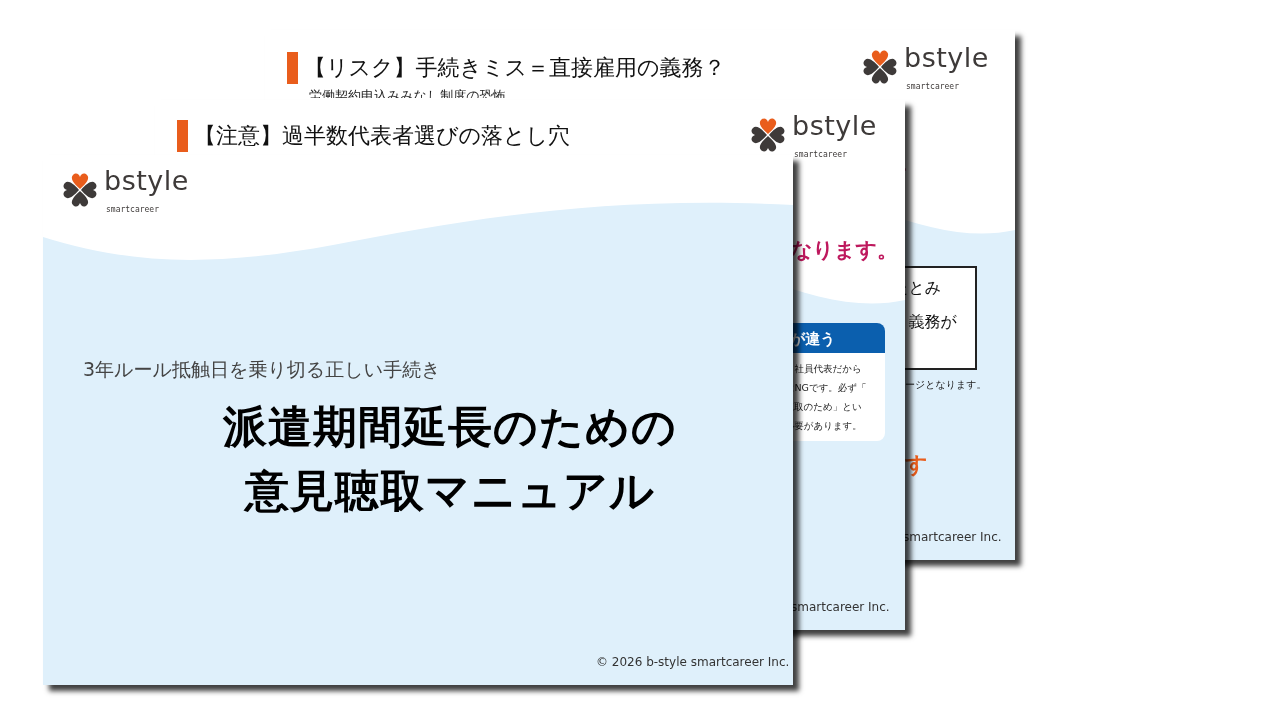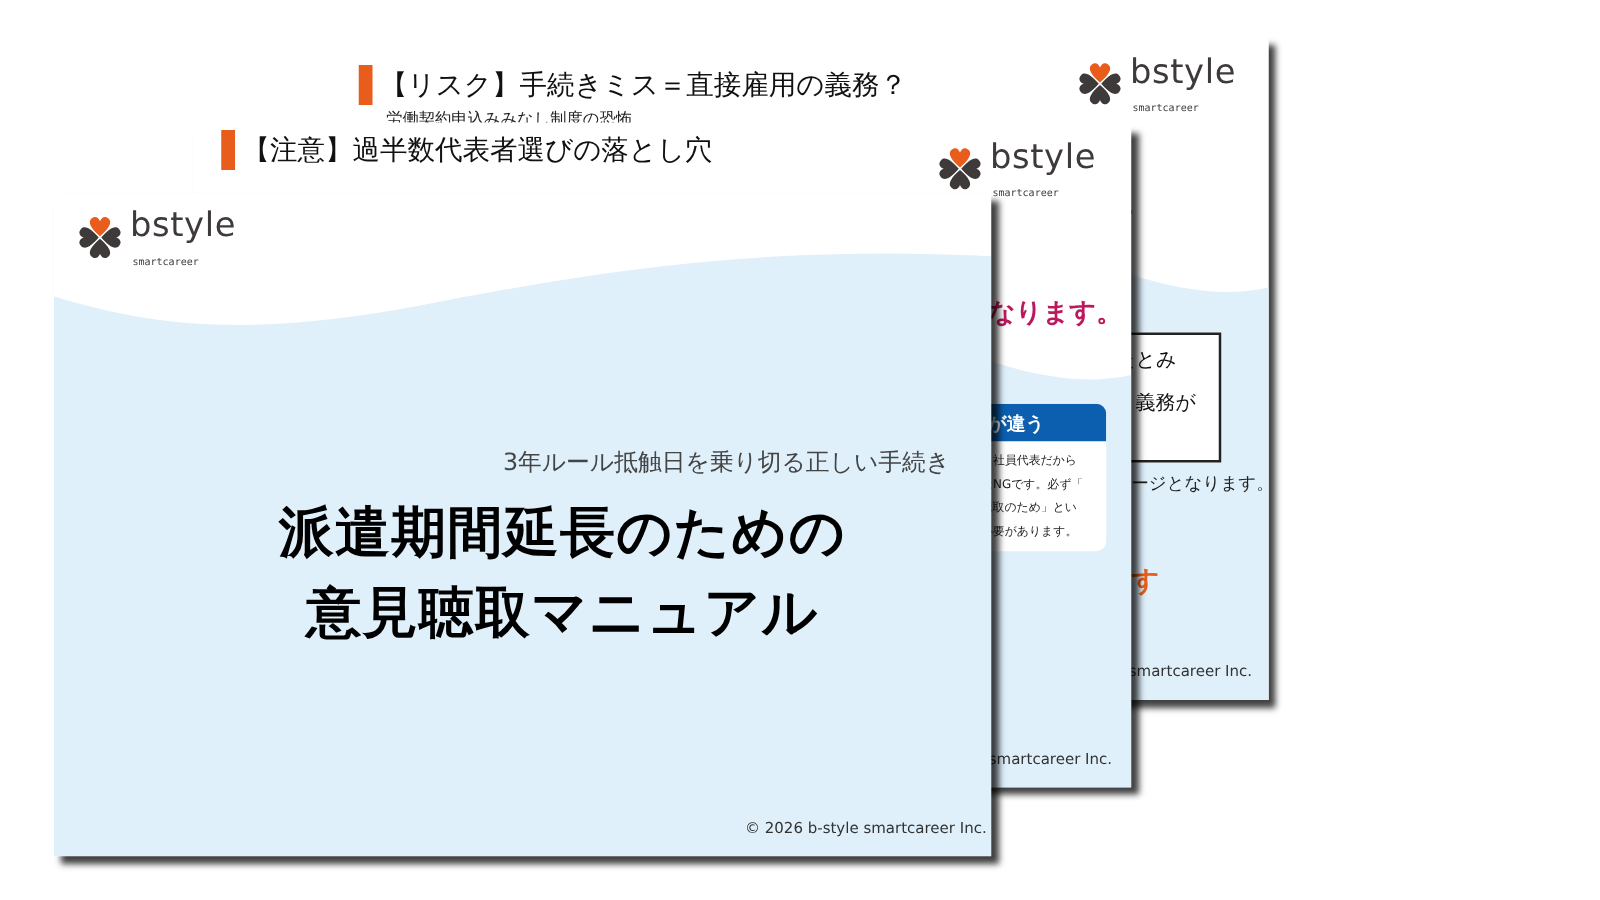"【注意】過半数代表者選びの落とし穴" div.heading { top: 4px -> 20px }
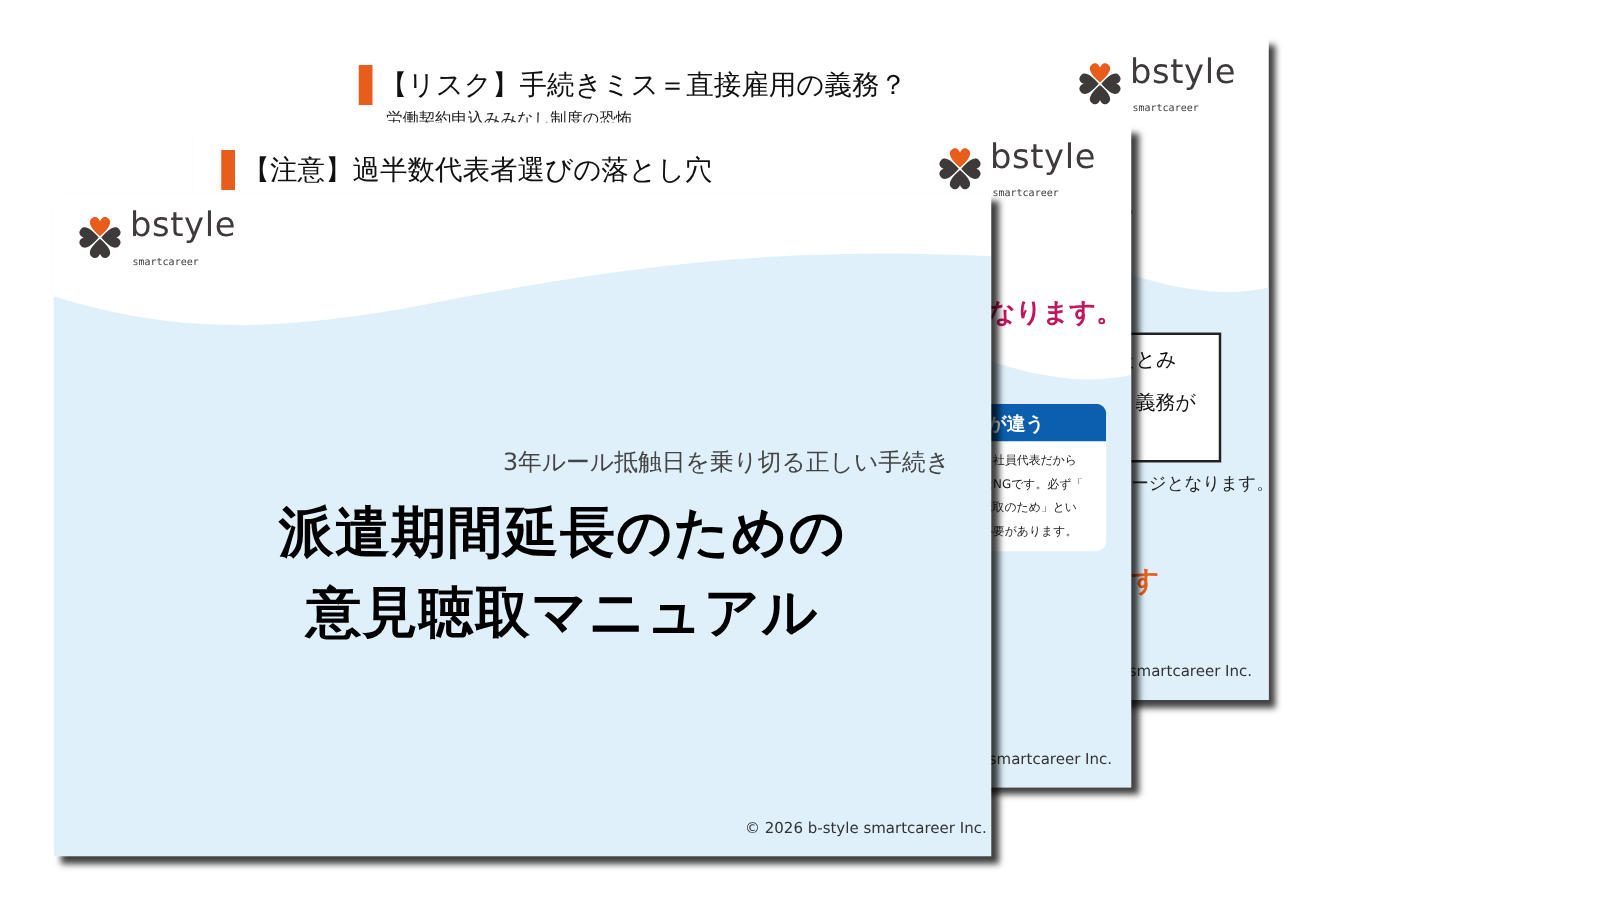"3年ルール抵触日を乗り切る正しい手続き" .s1 .subtitle { padding-left: none -> 40px; text-align: right -> left }
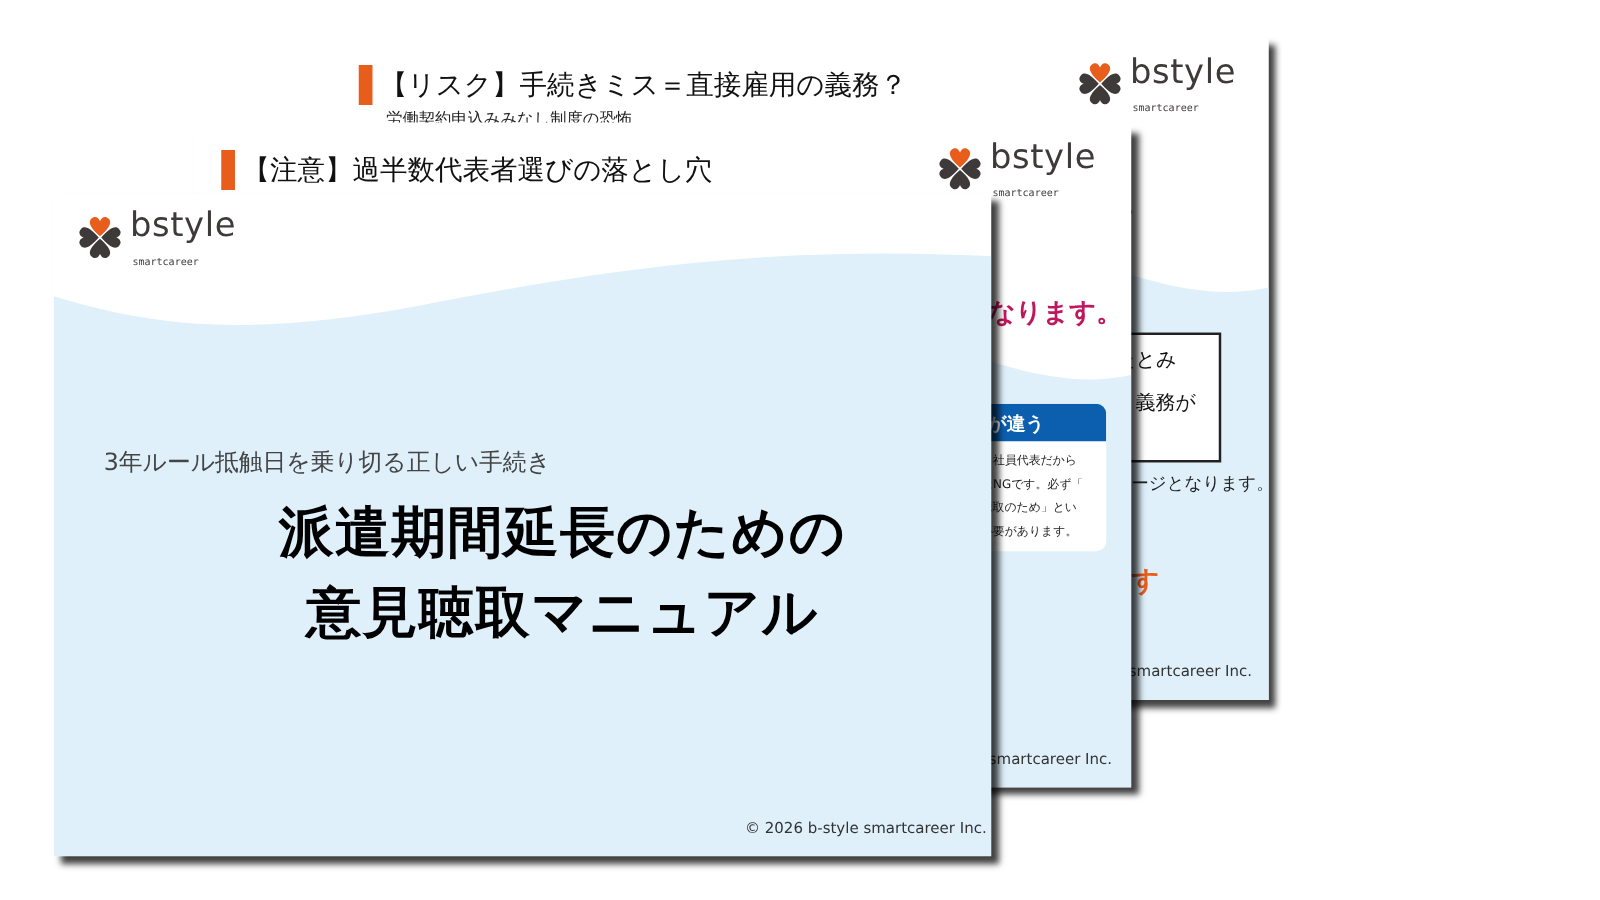"ージとなります。" .note { font-size: 14px -> 10px }
